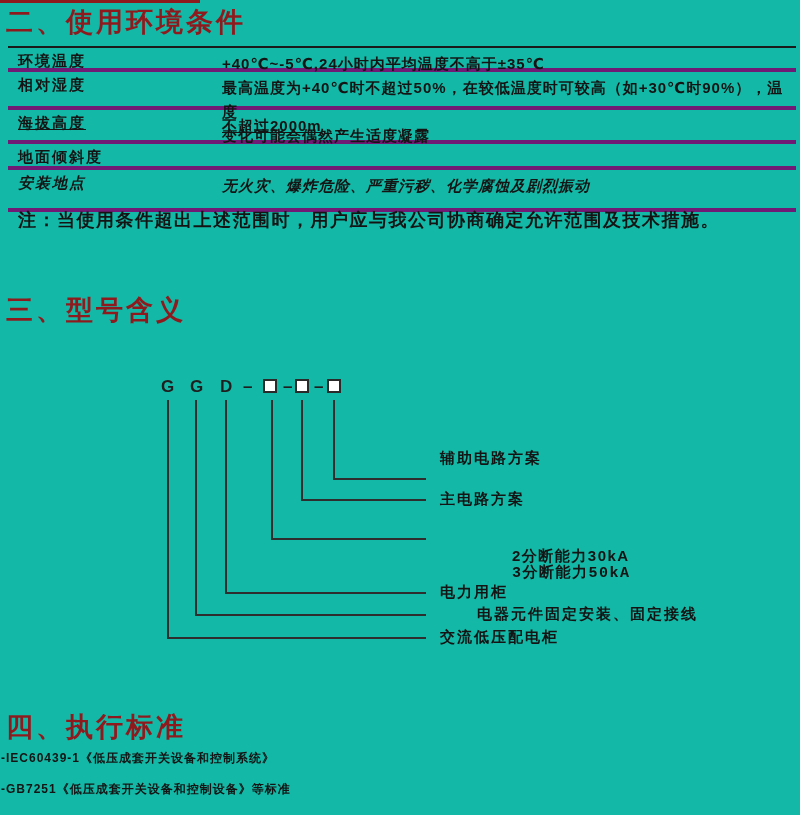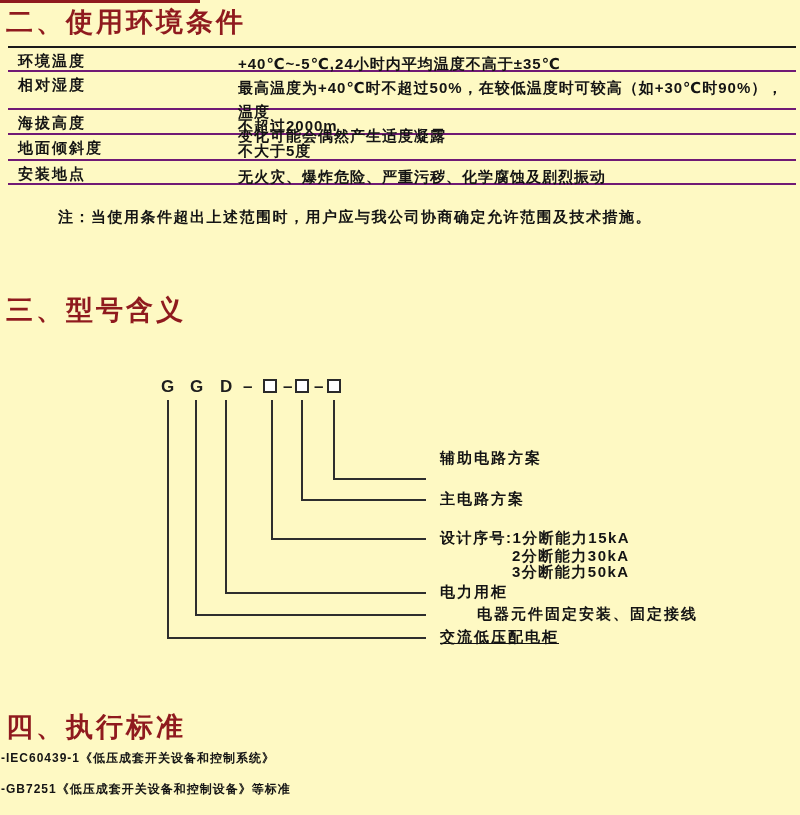"二、使用环境条件" .page { background: #fef9c3 -> #14b8a6 }
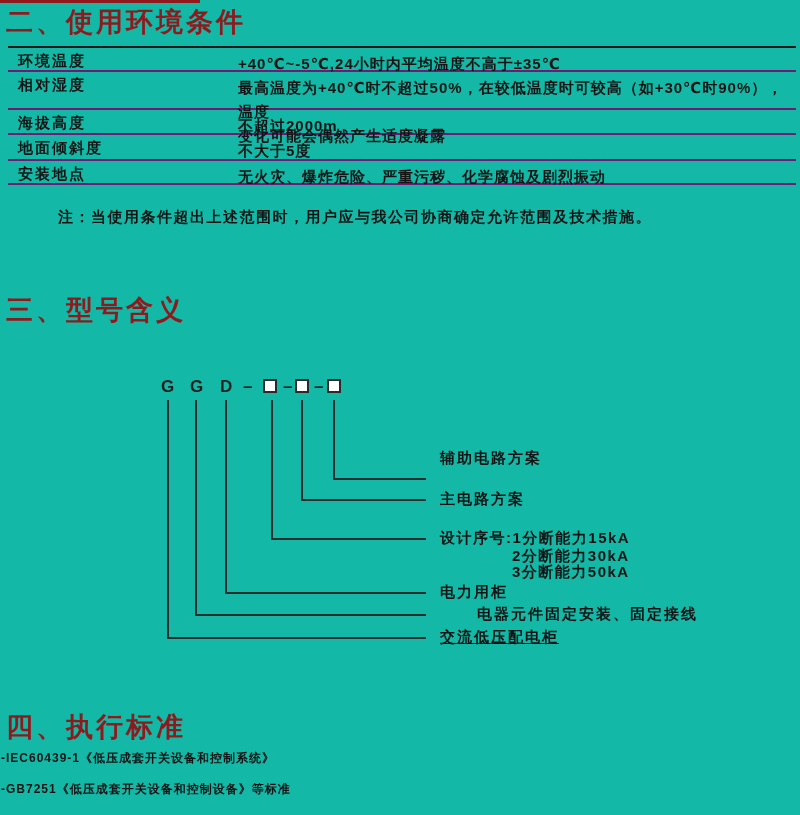"环境温度" .env-row { border-bottom: 2px solid #701a75 -> 4px solid #701a75; gap: 16px -> none }
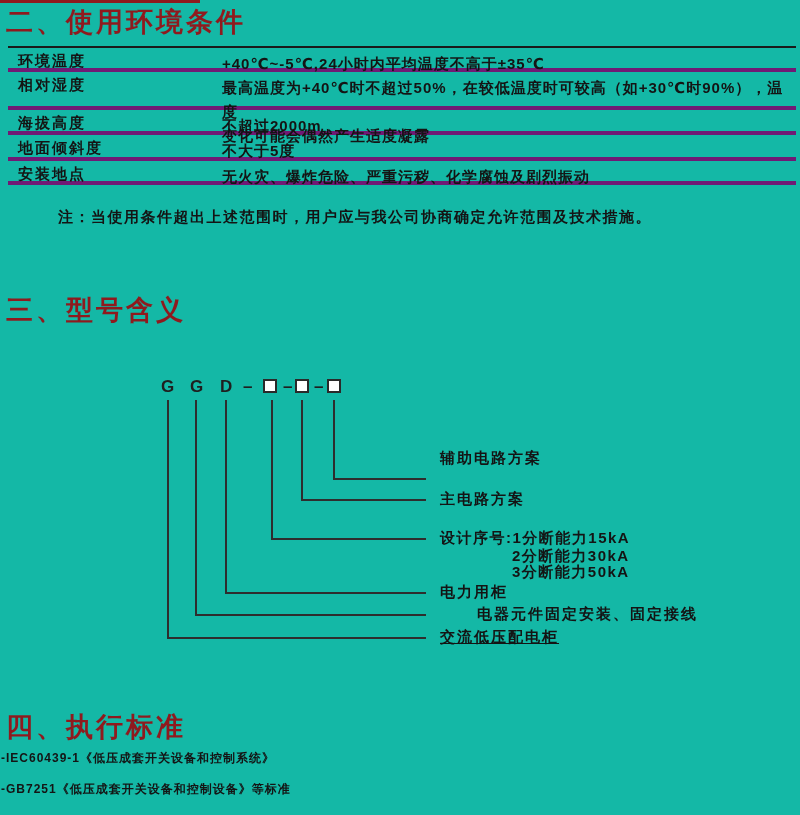"海拔高度" .row-3 { height: 25px -> 34px; text-decoration: none -> underline }
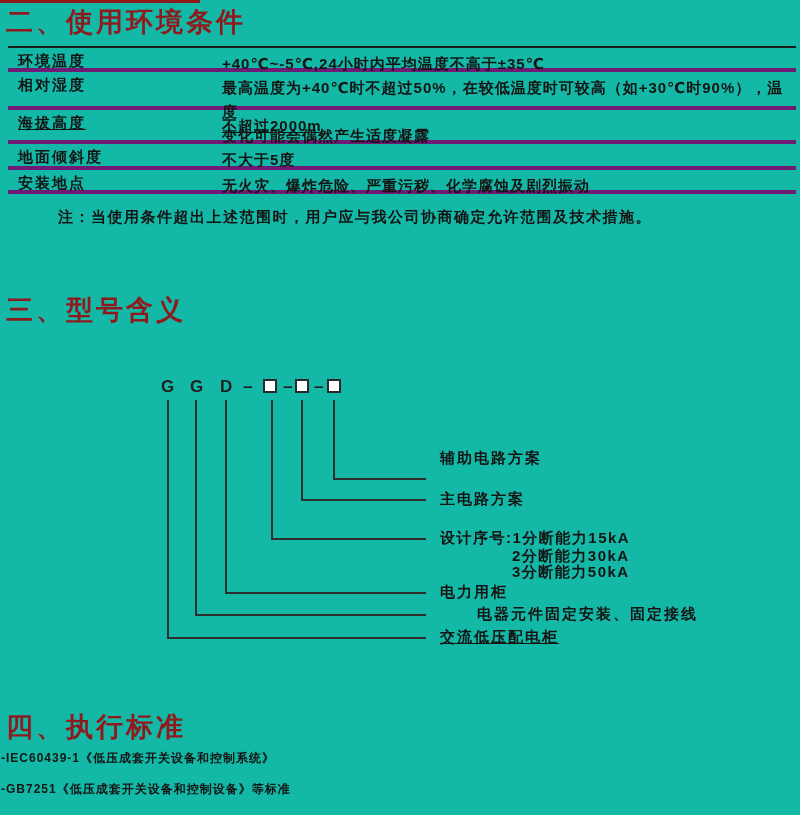"不大于5度" div.cell { html: <div>不大于5度</div> -> none }
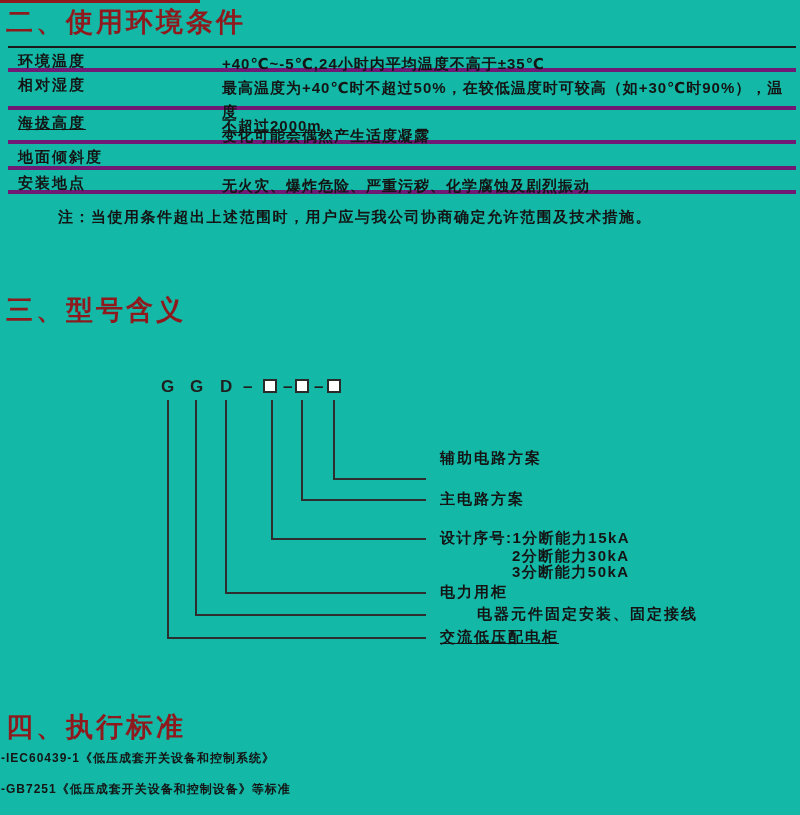"安装地点" .row-5 { font-style: none -> italic; height: 24px -> 42px }
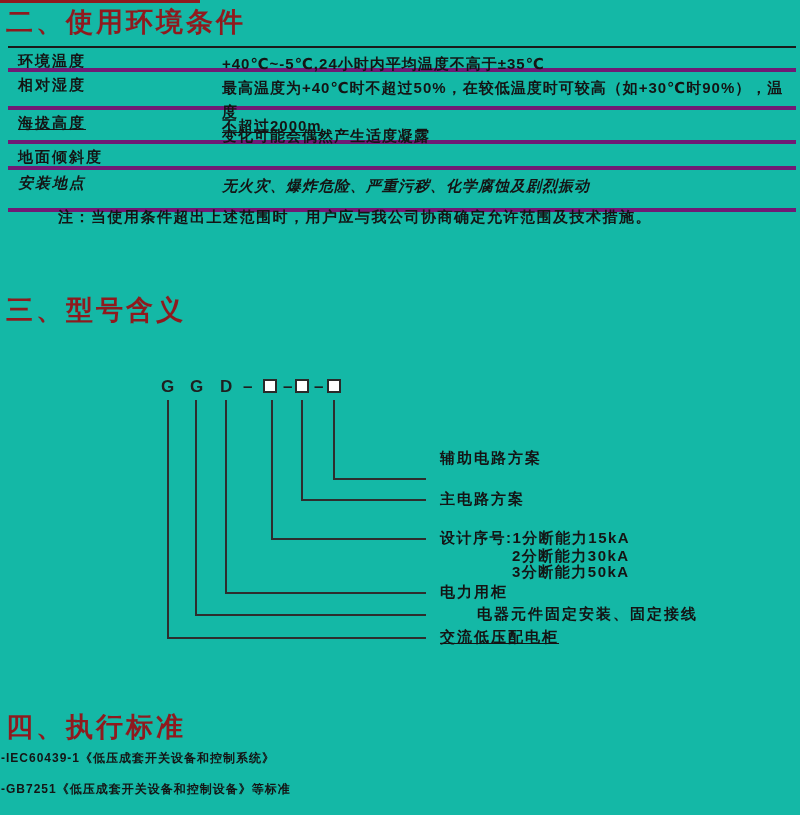"注：当使用条件超出上述范围时，用户应与我公司协商确定允许范围及技术措施。" .note { font-size: 15px -> 18px; margin-left: 40px -> none }
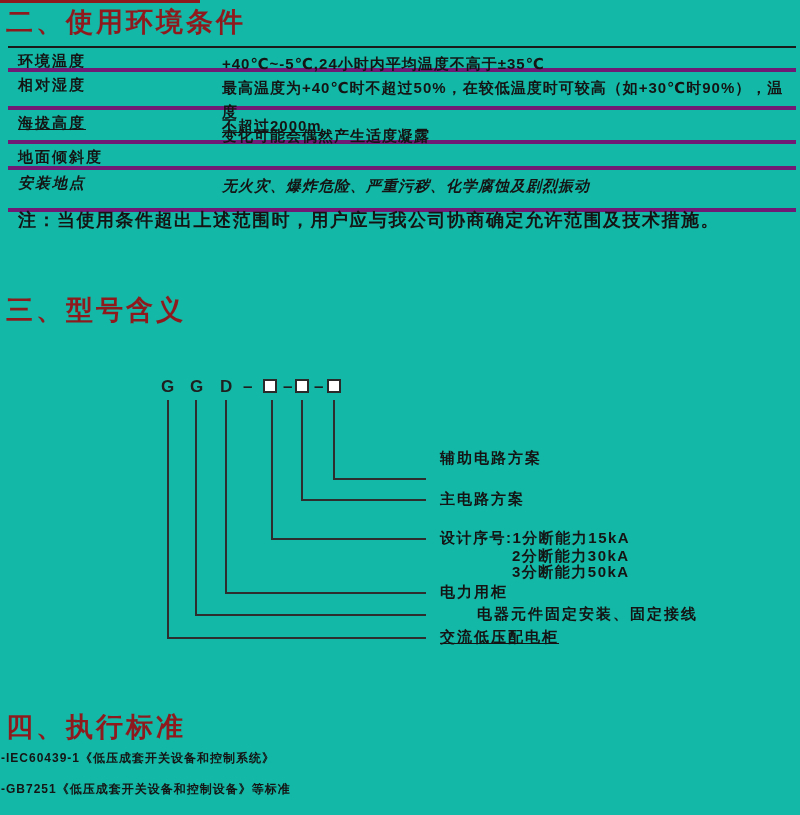"设计序号:1分断能力15kA" div.callout { html: <div>设计序号:1分断能力15kA</div> -> none }
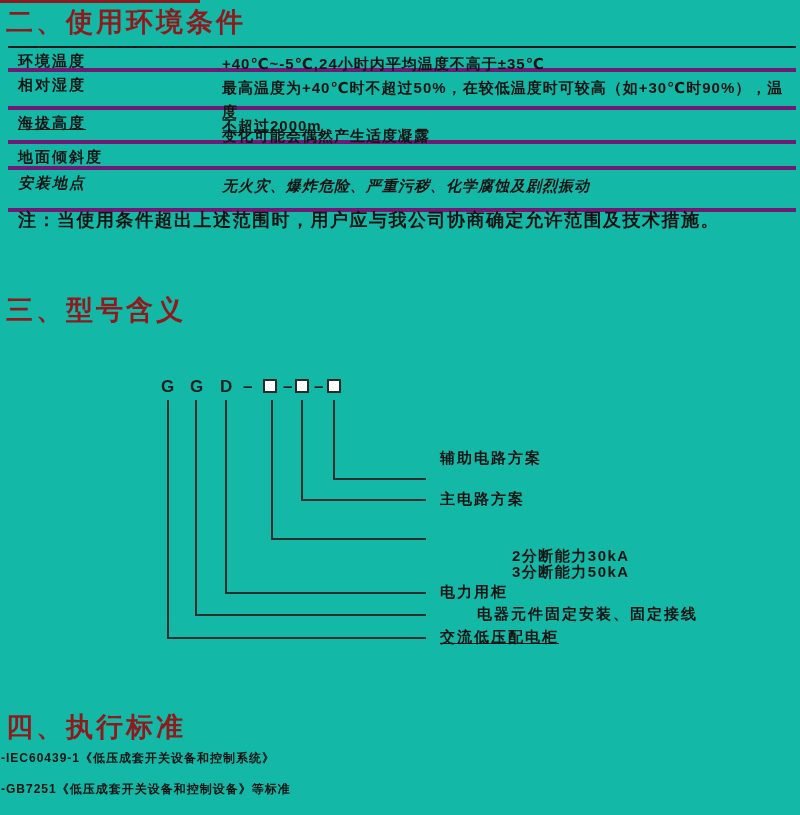"3分断能力50kA" .l-dsn3 { font-family: none -> Liberation Mono, monospace }
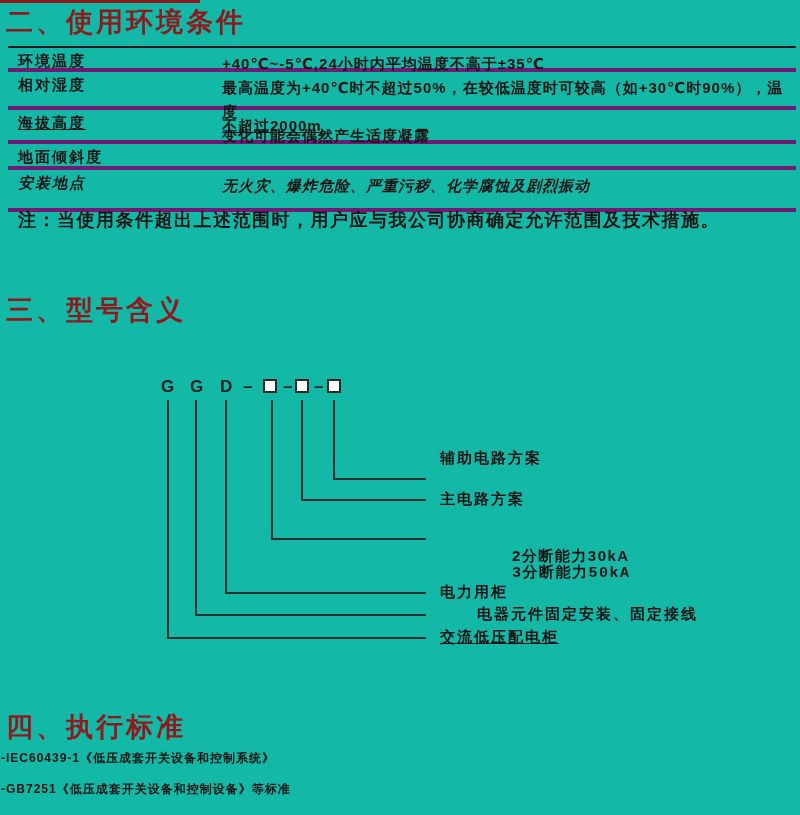"交流低压配电柜" .l-ac { text-decoration: underline -> none }
